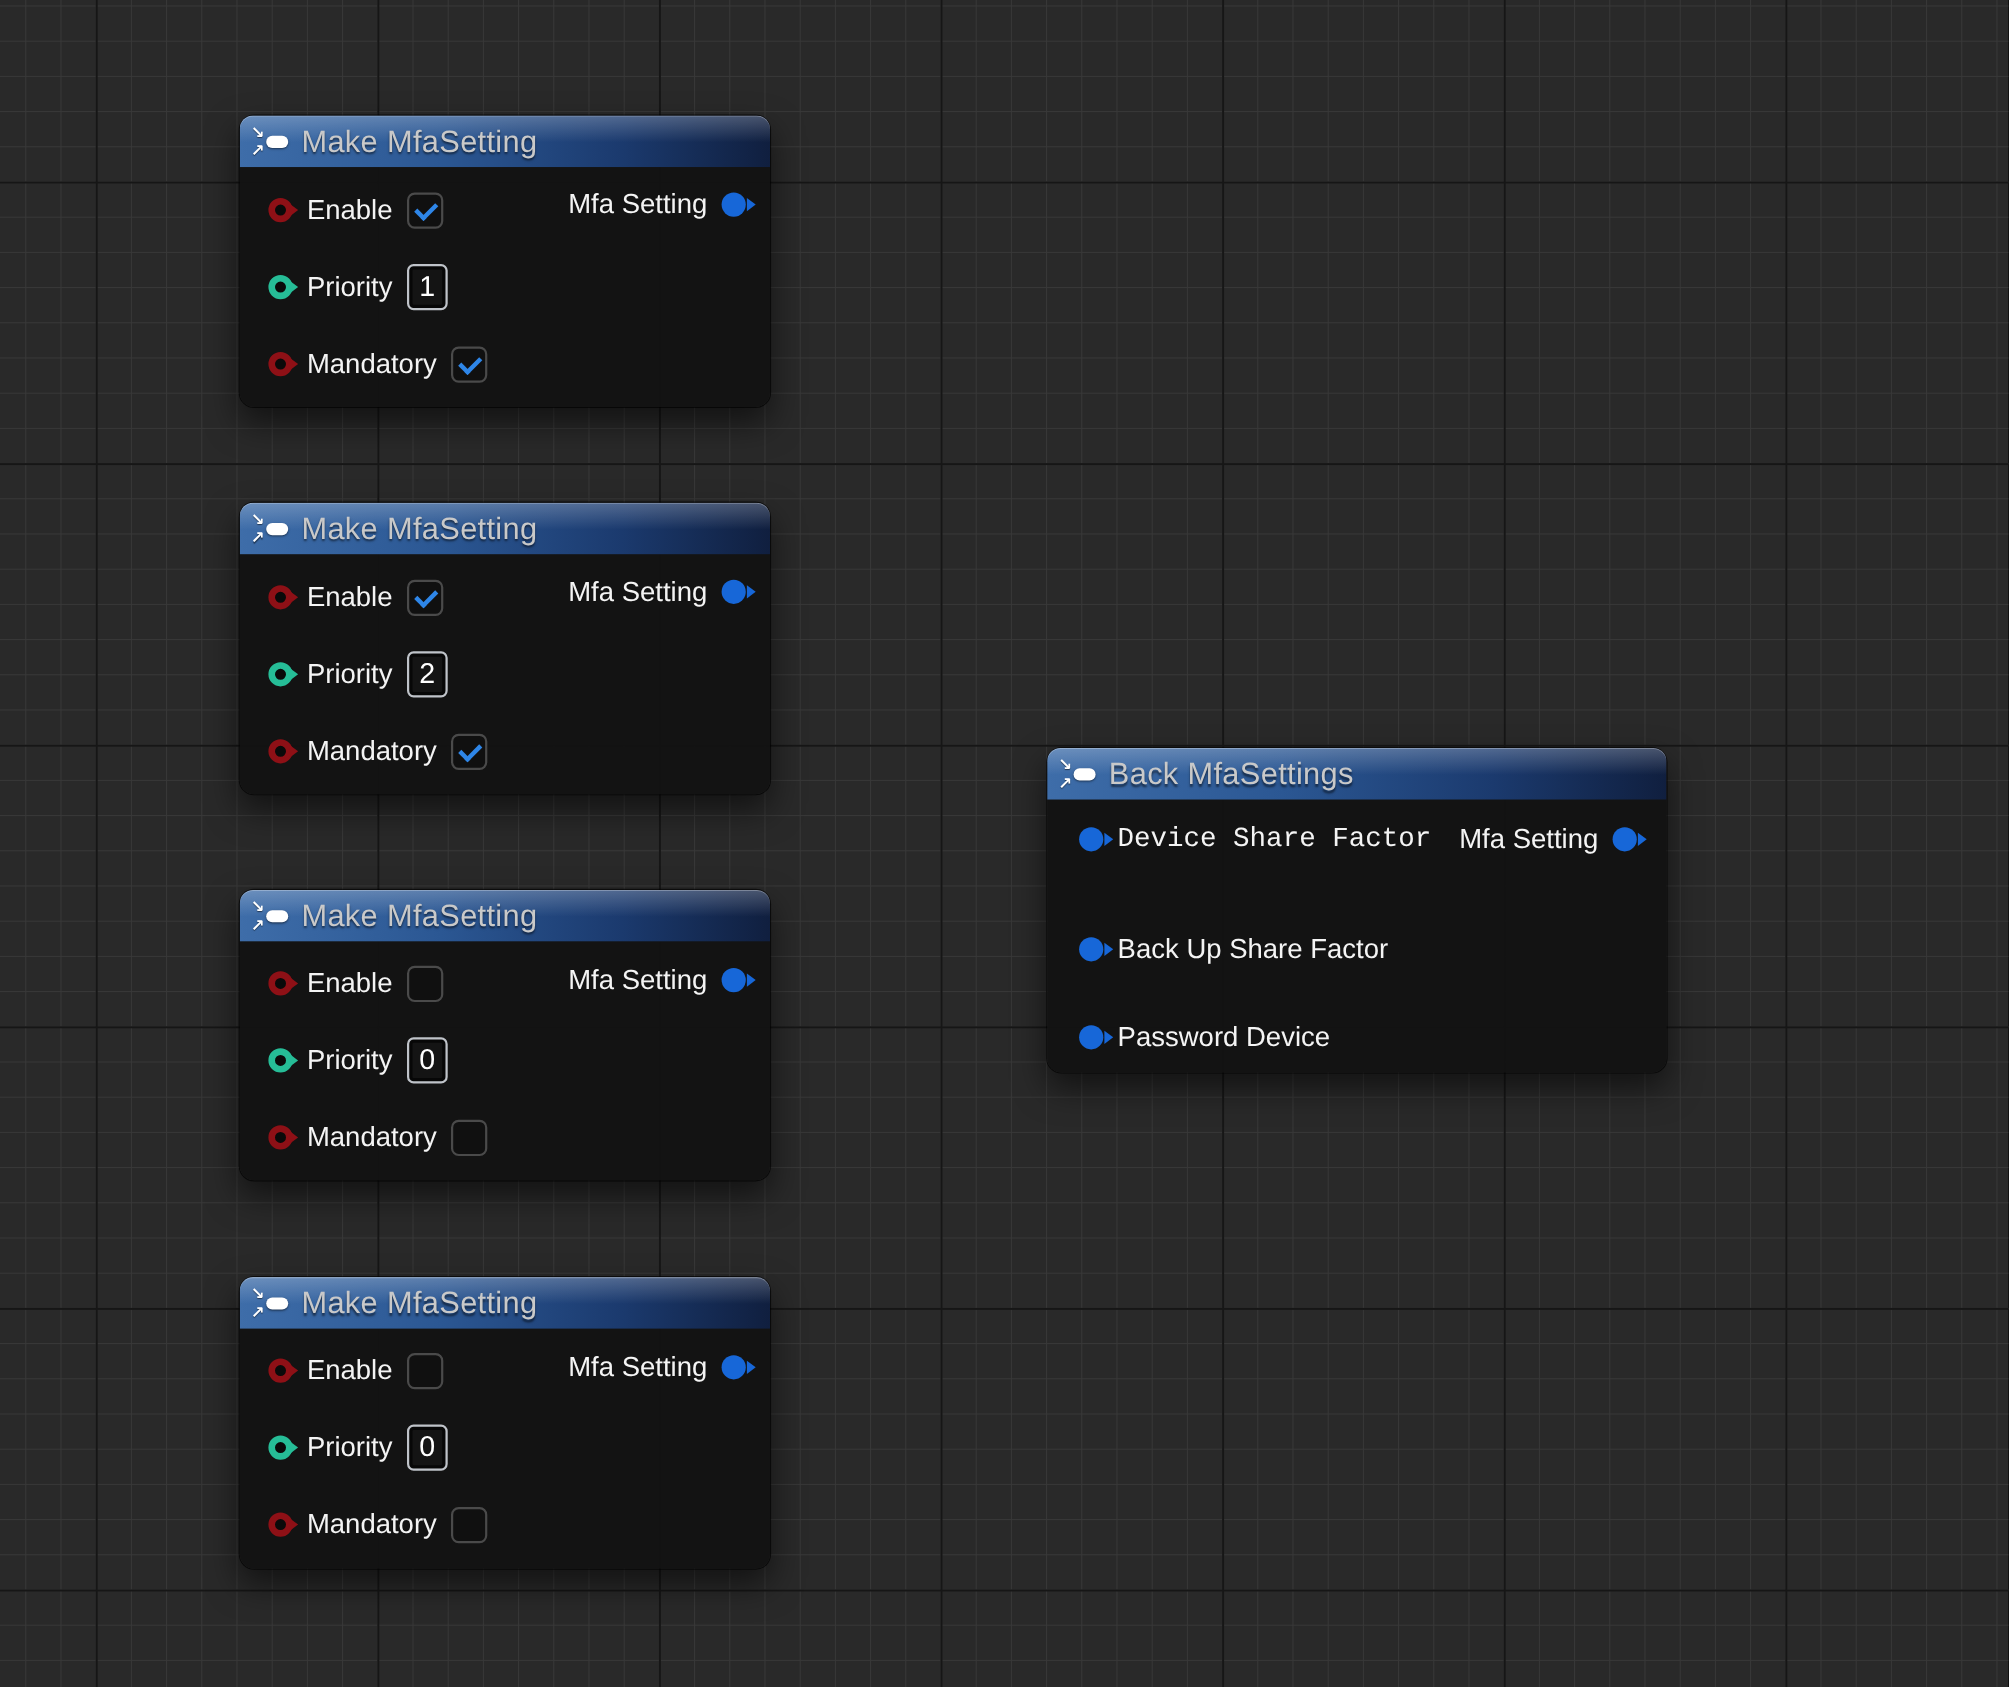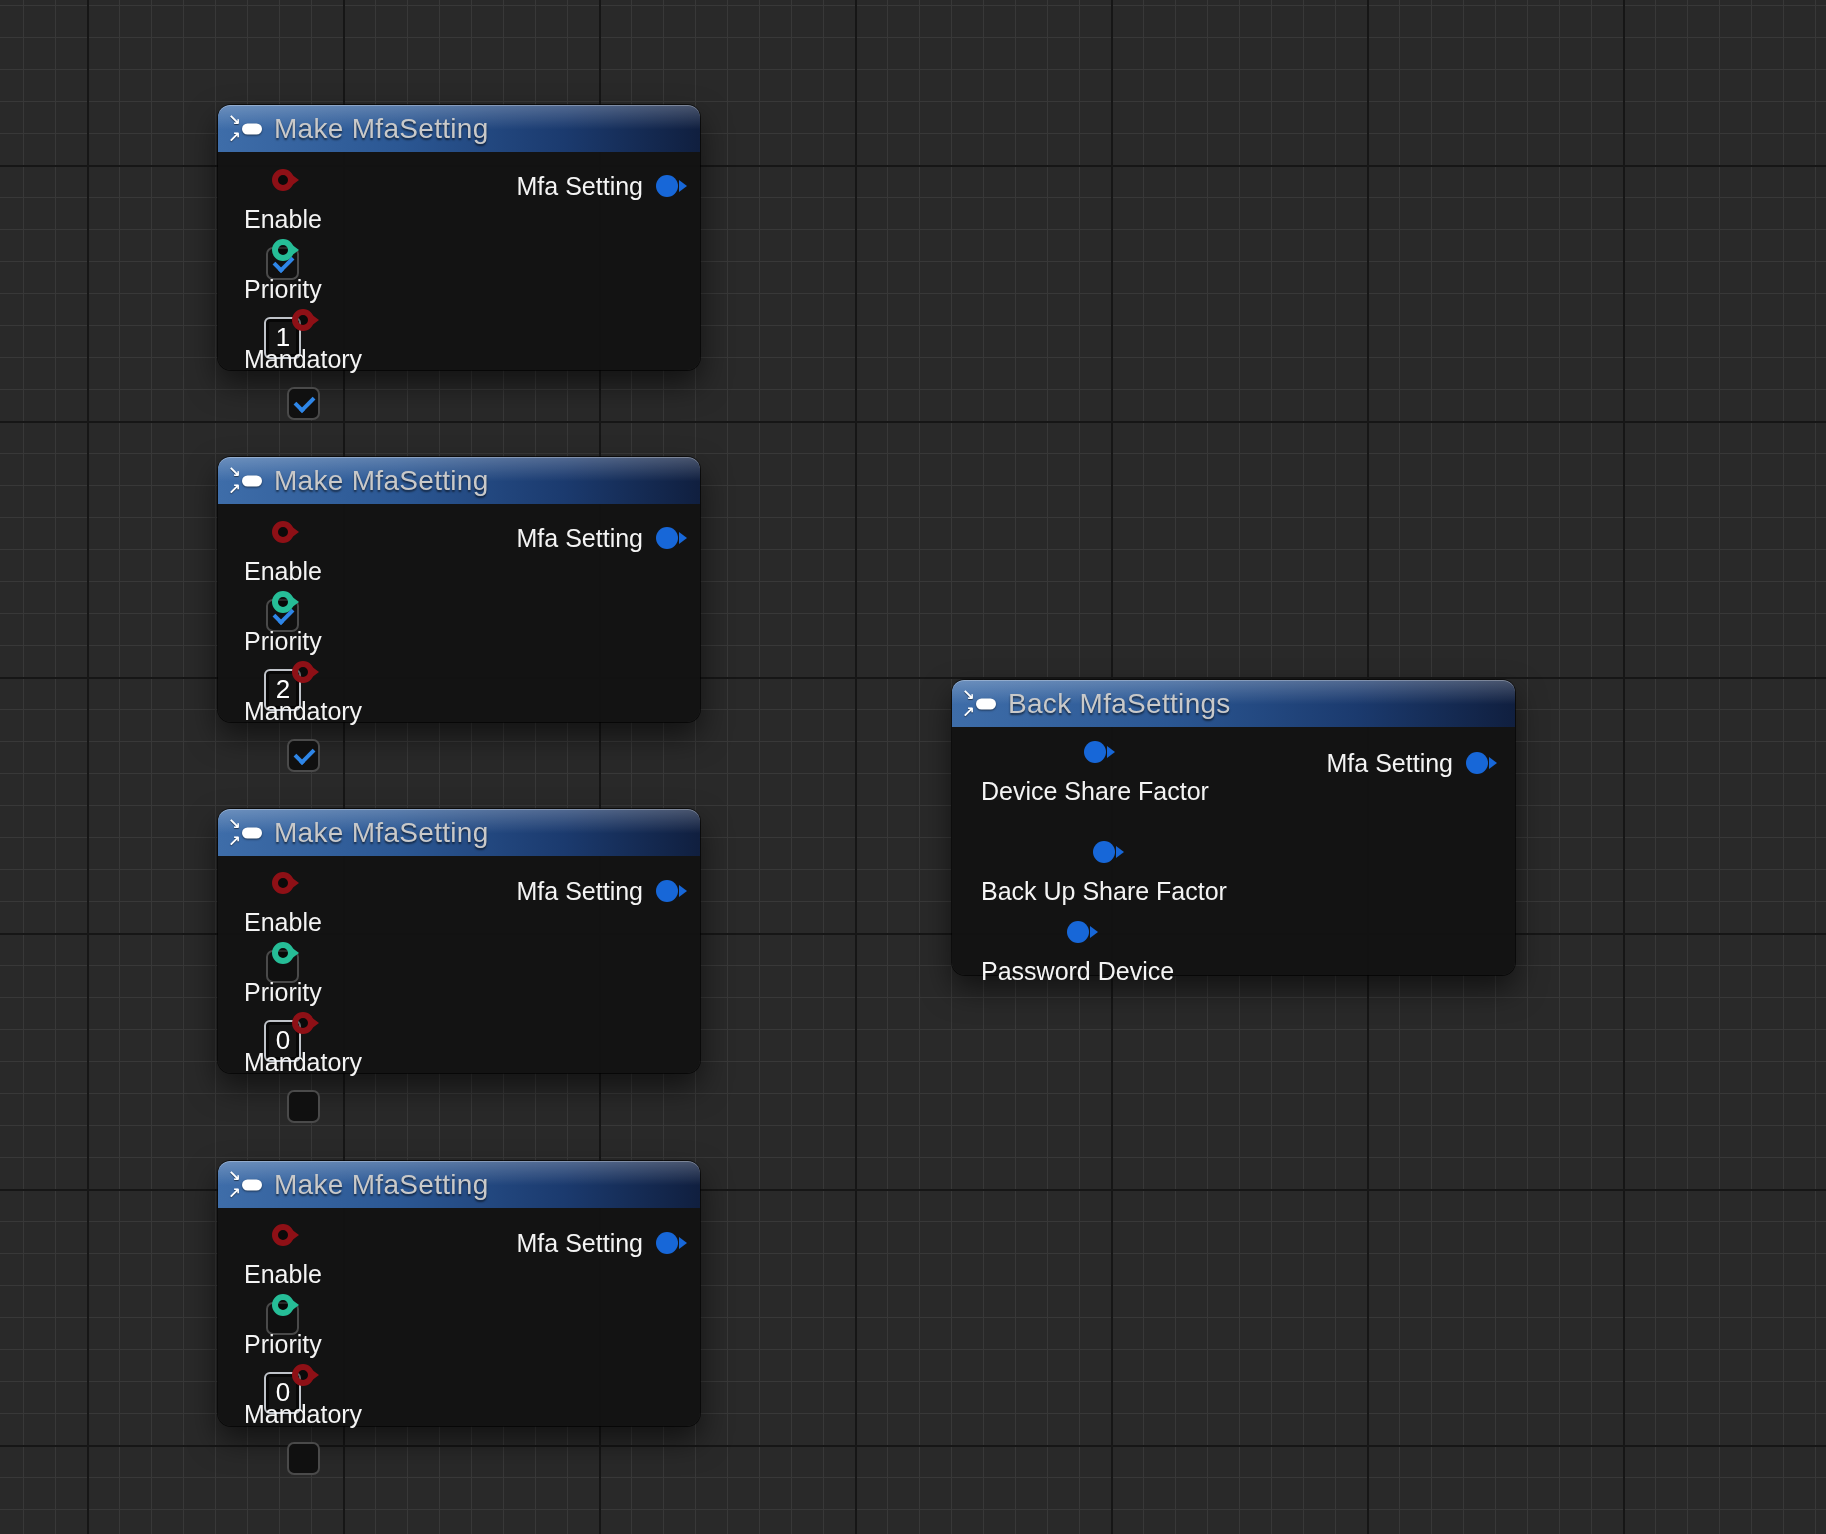"Enable" .row { flex-direction: column -> none }
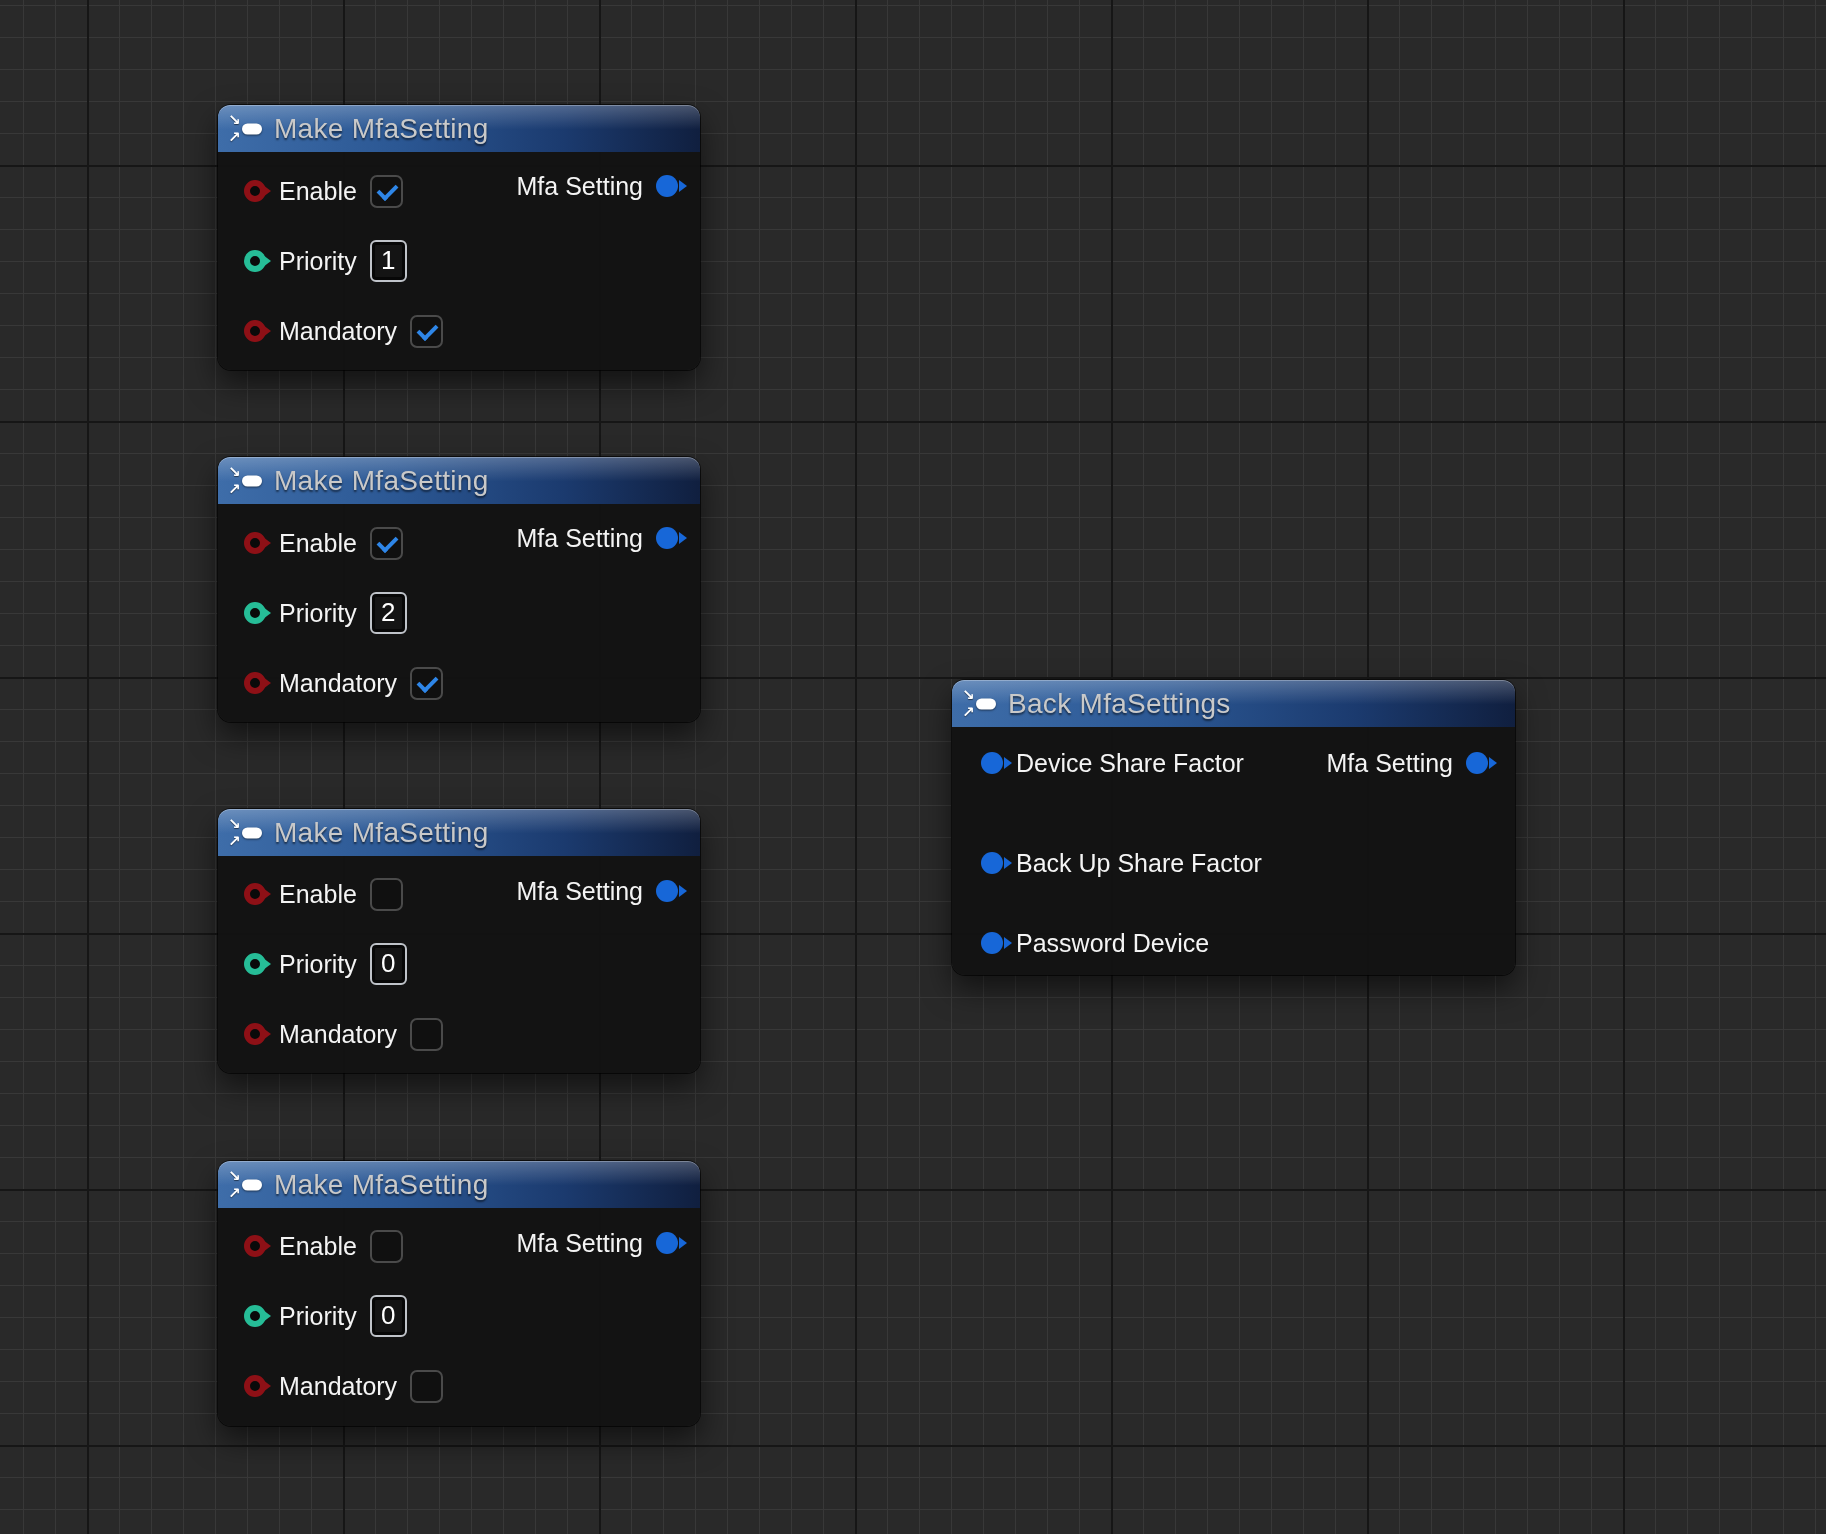"Device Share Factor" div.row { font-family: none -> Liberation Mono, monospace }
